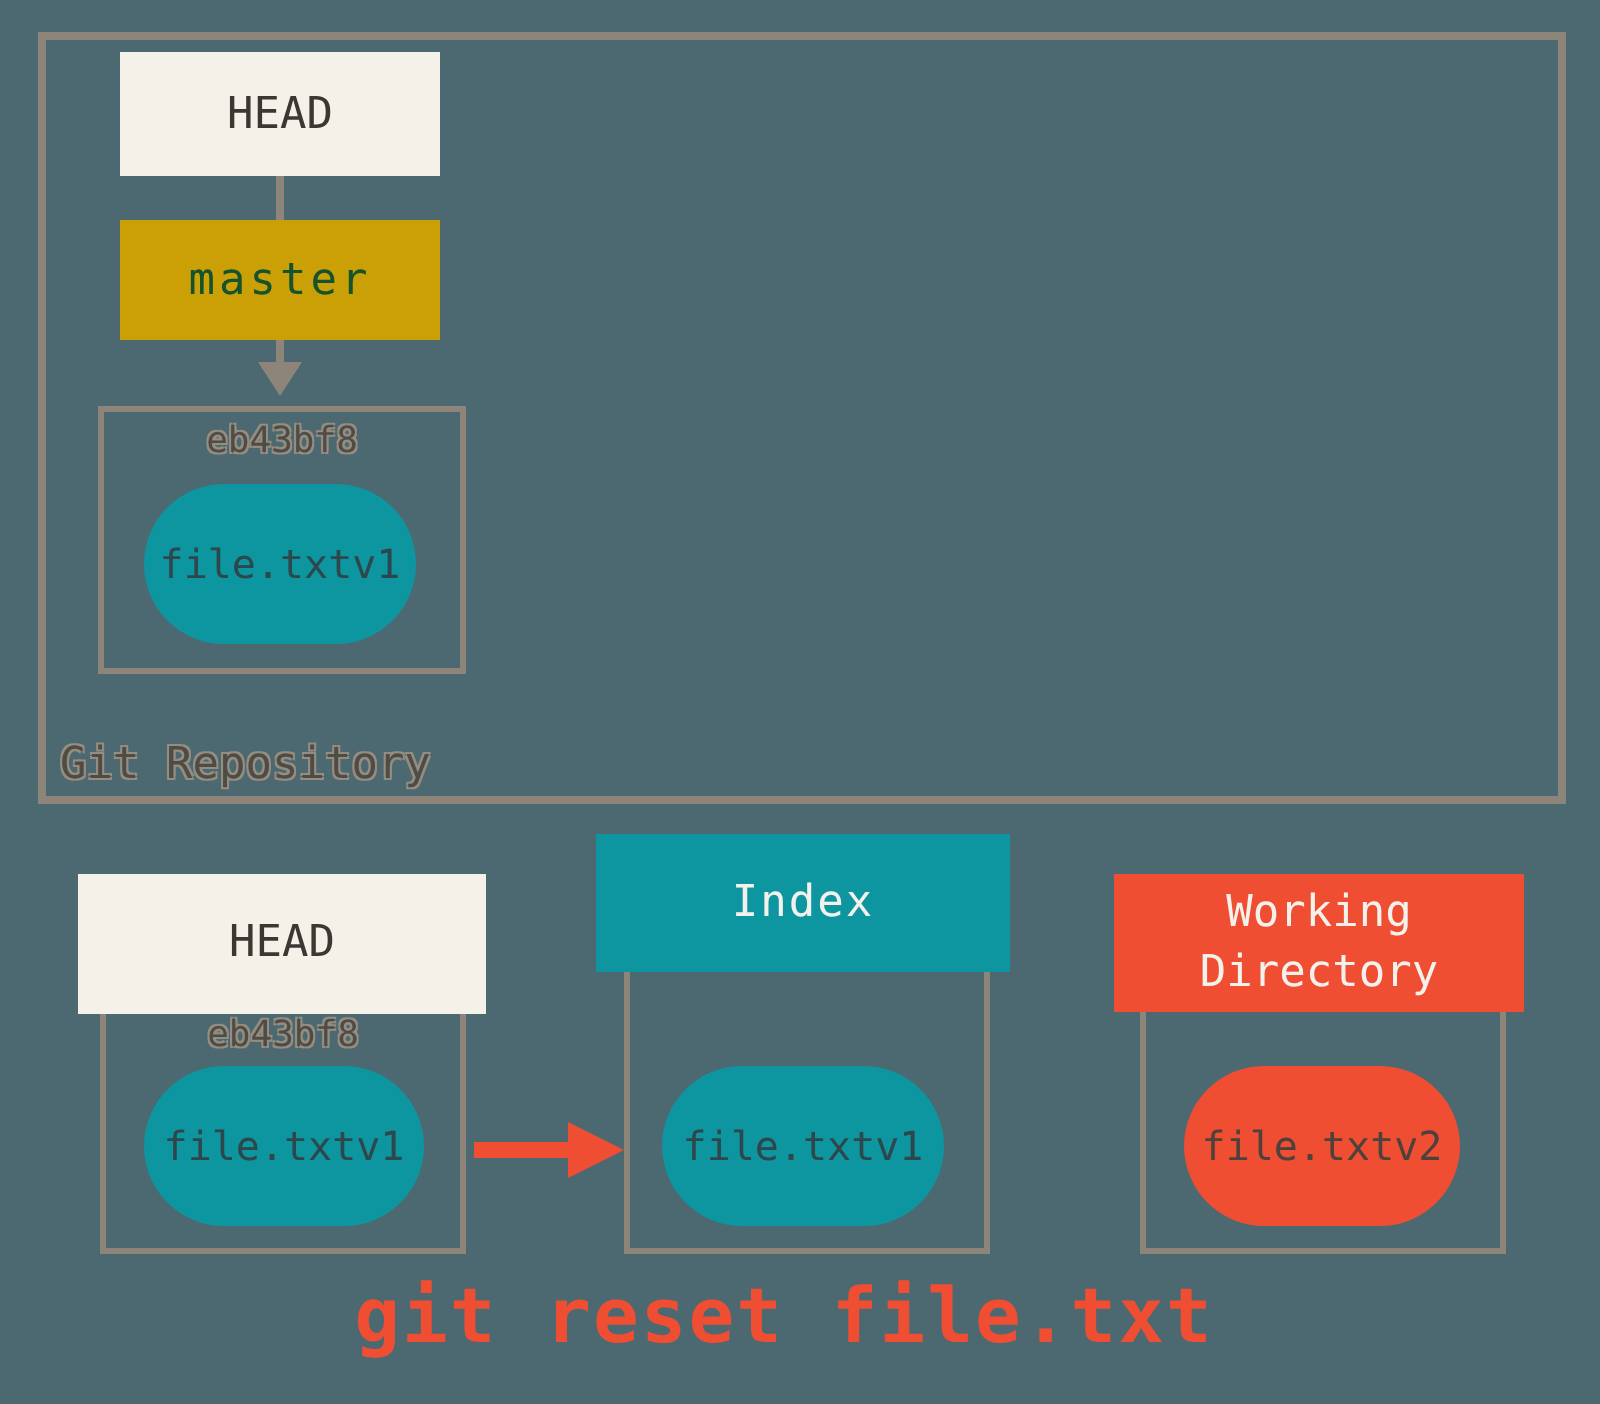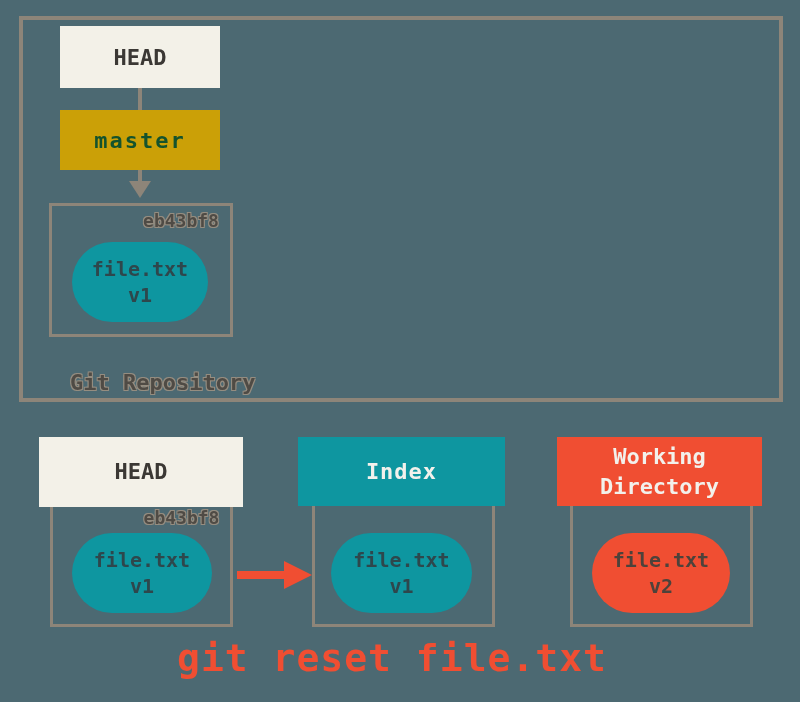"HEAD" .abs { font-weight: bold -> none }
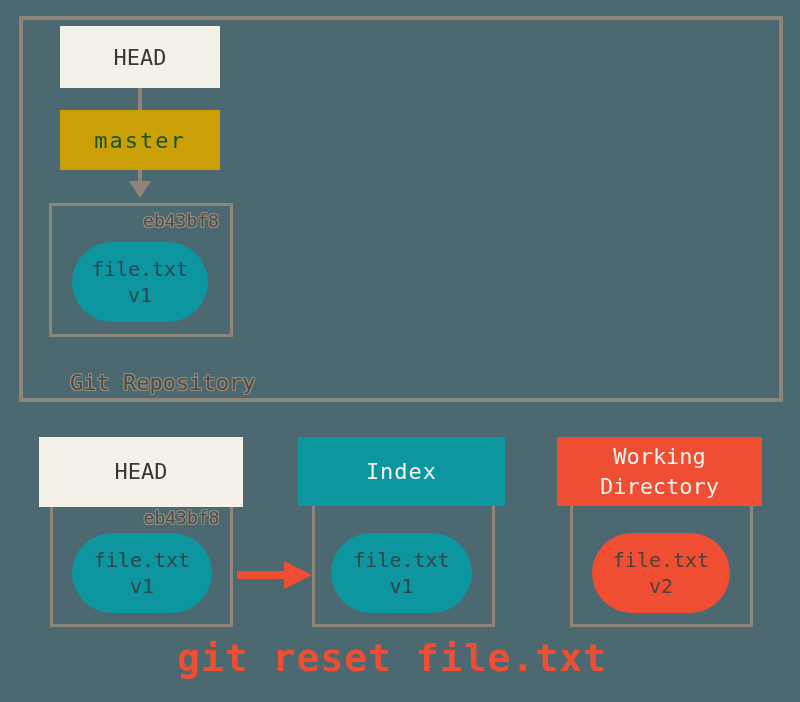"eb43bf8" .etched { margin-left: 40px -> none }
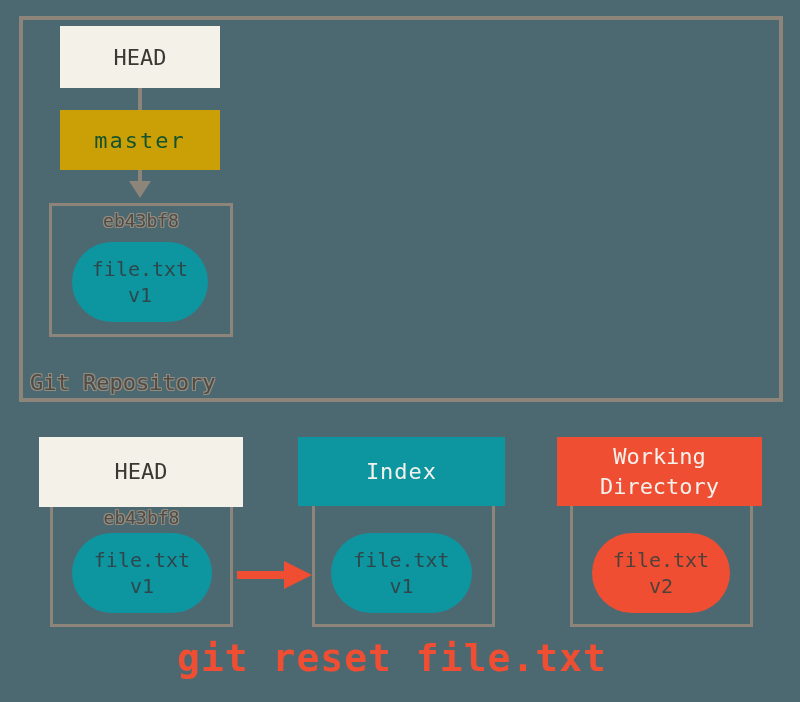"file.txt" .blob { flex-direction: column -> none }
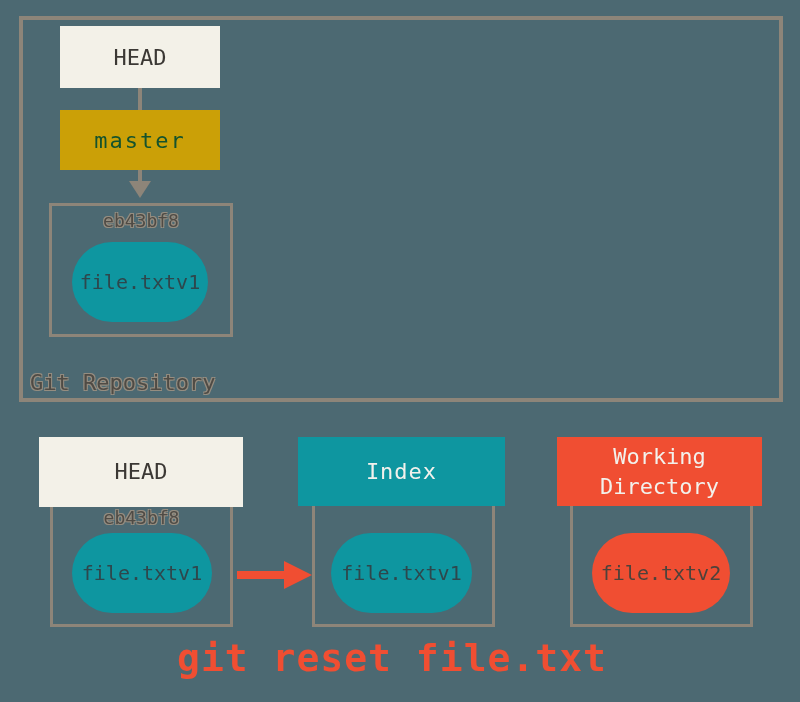"Index" .hdr-index { top: 437px -> 417px }
